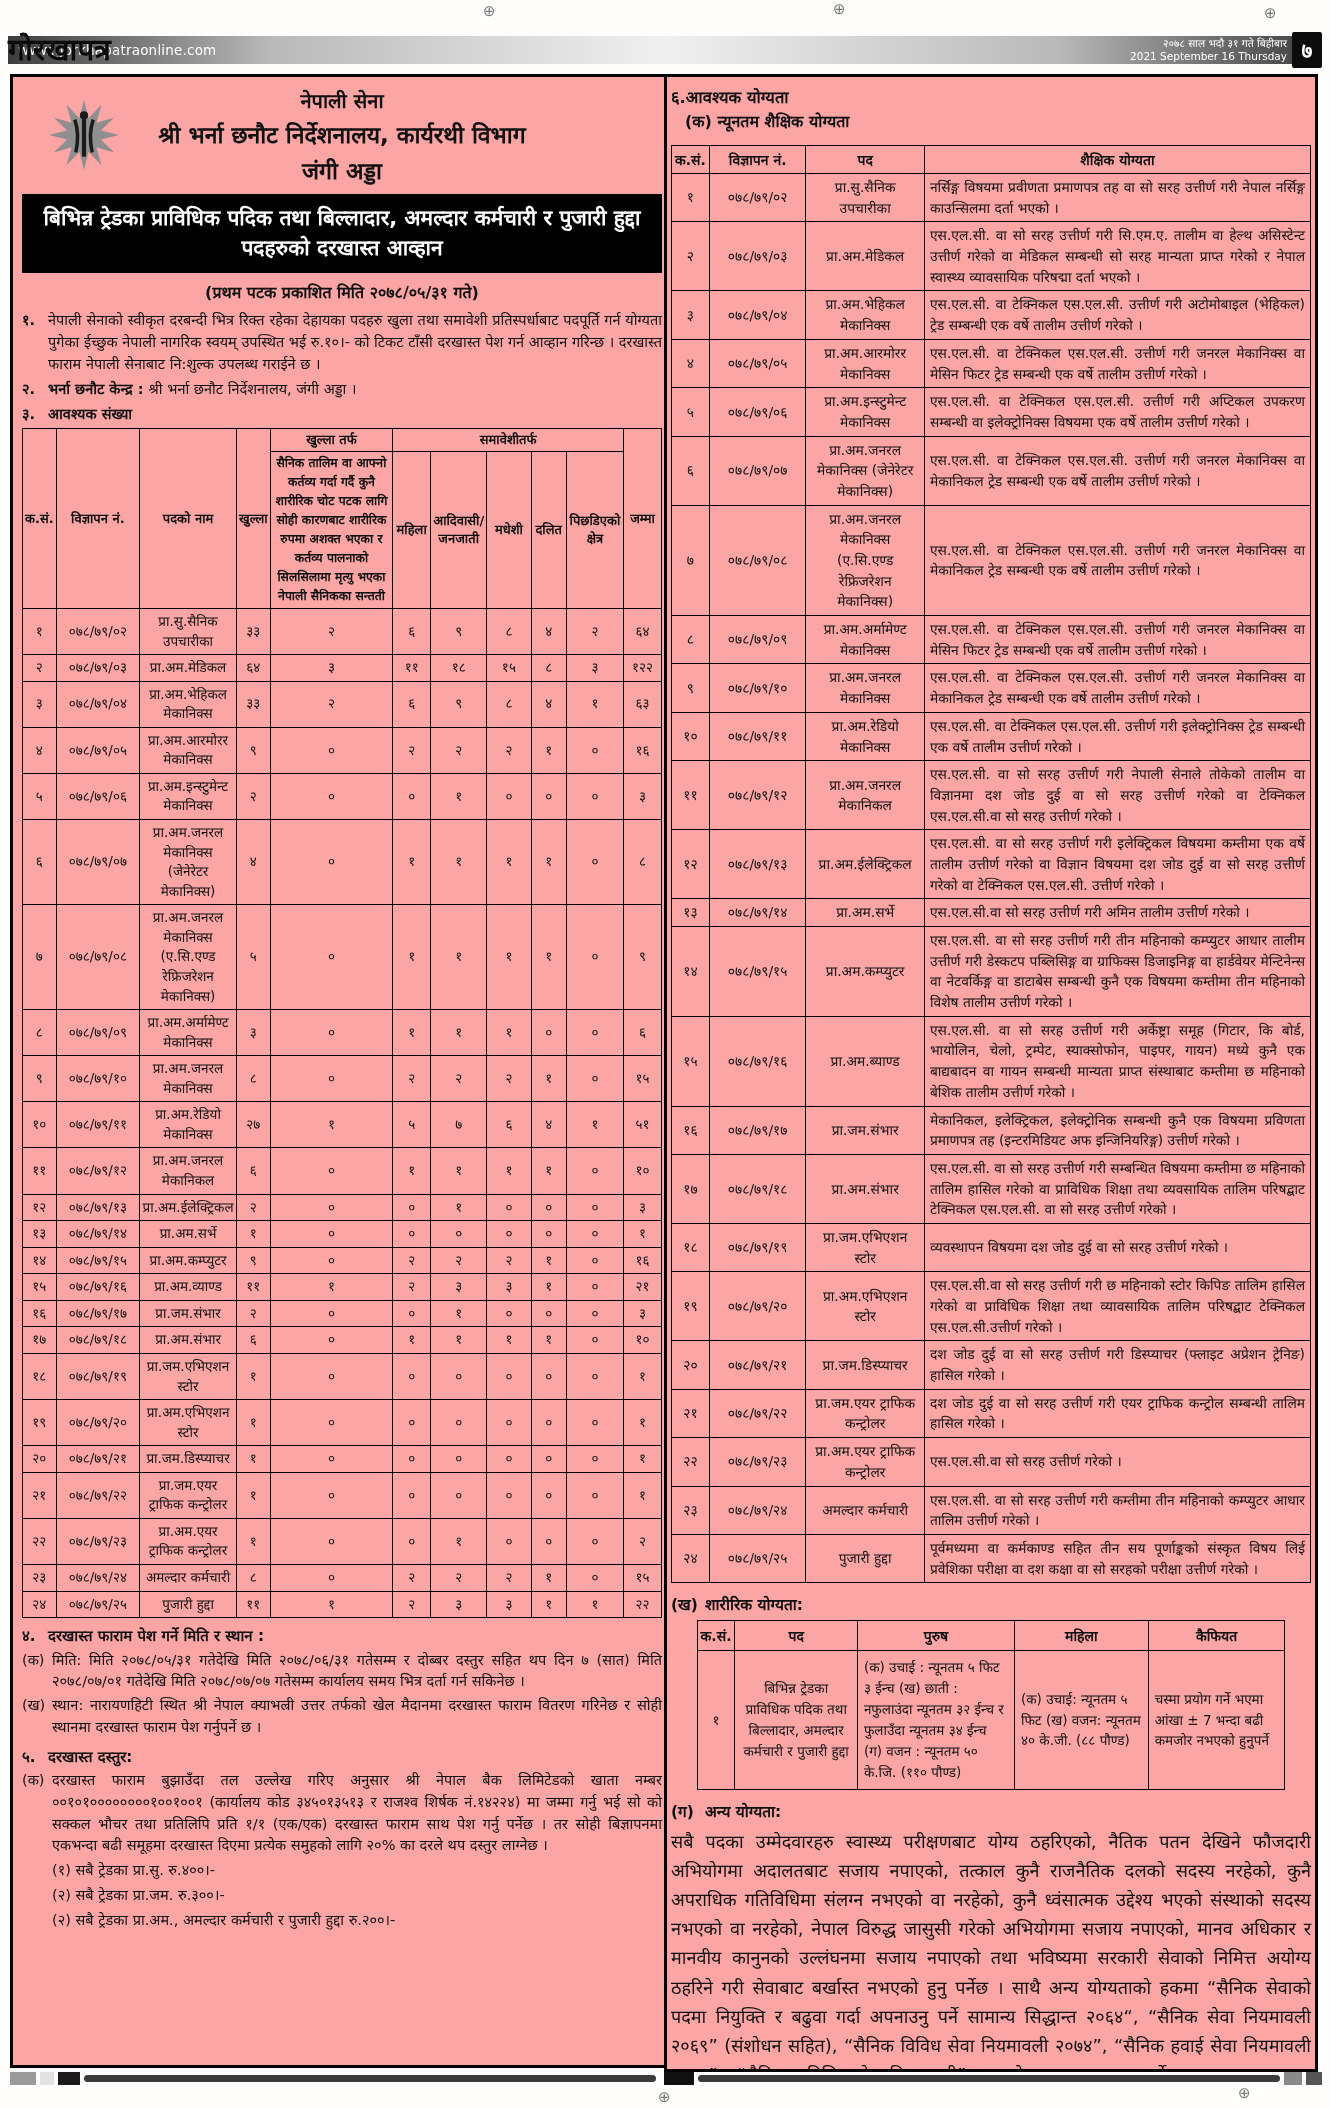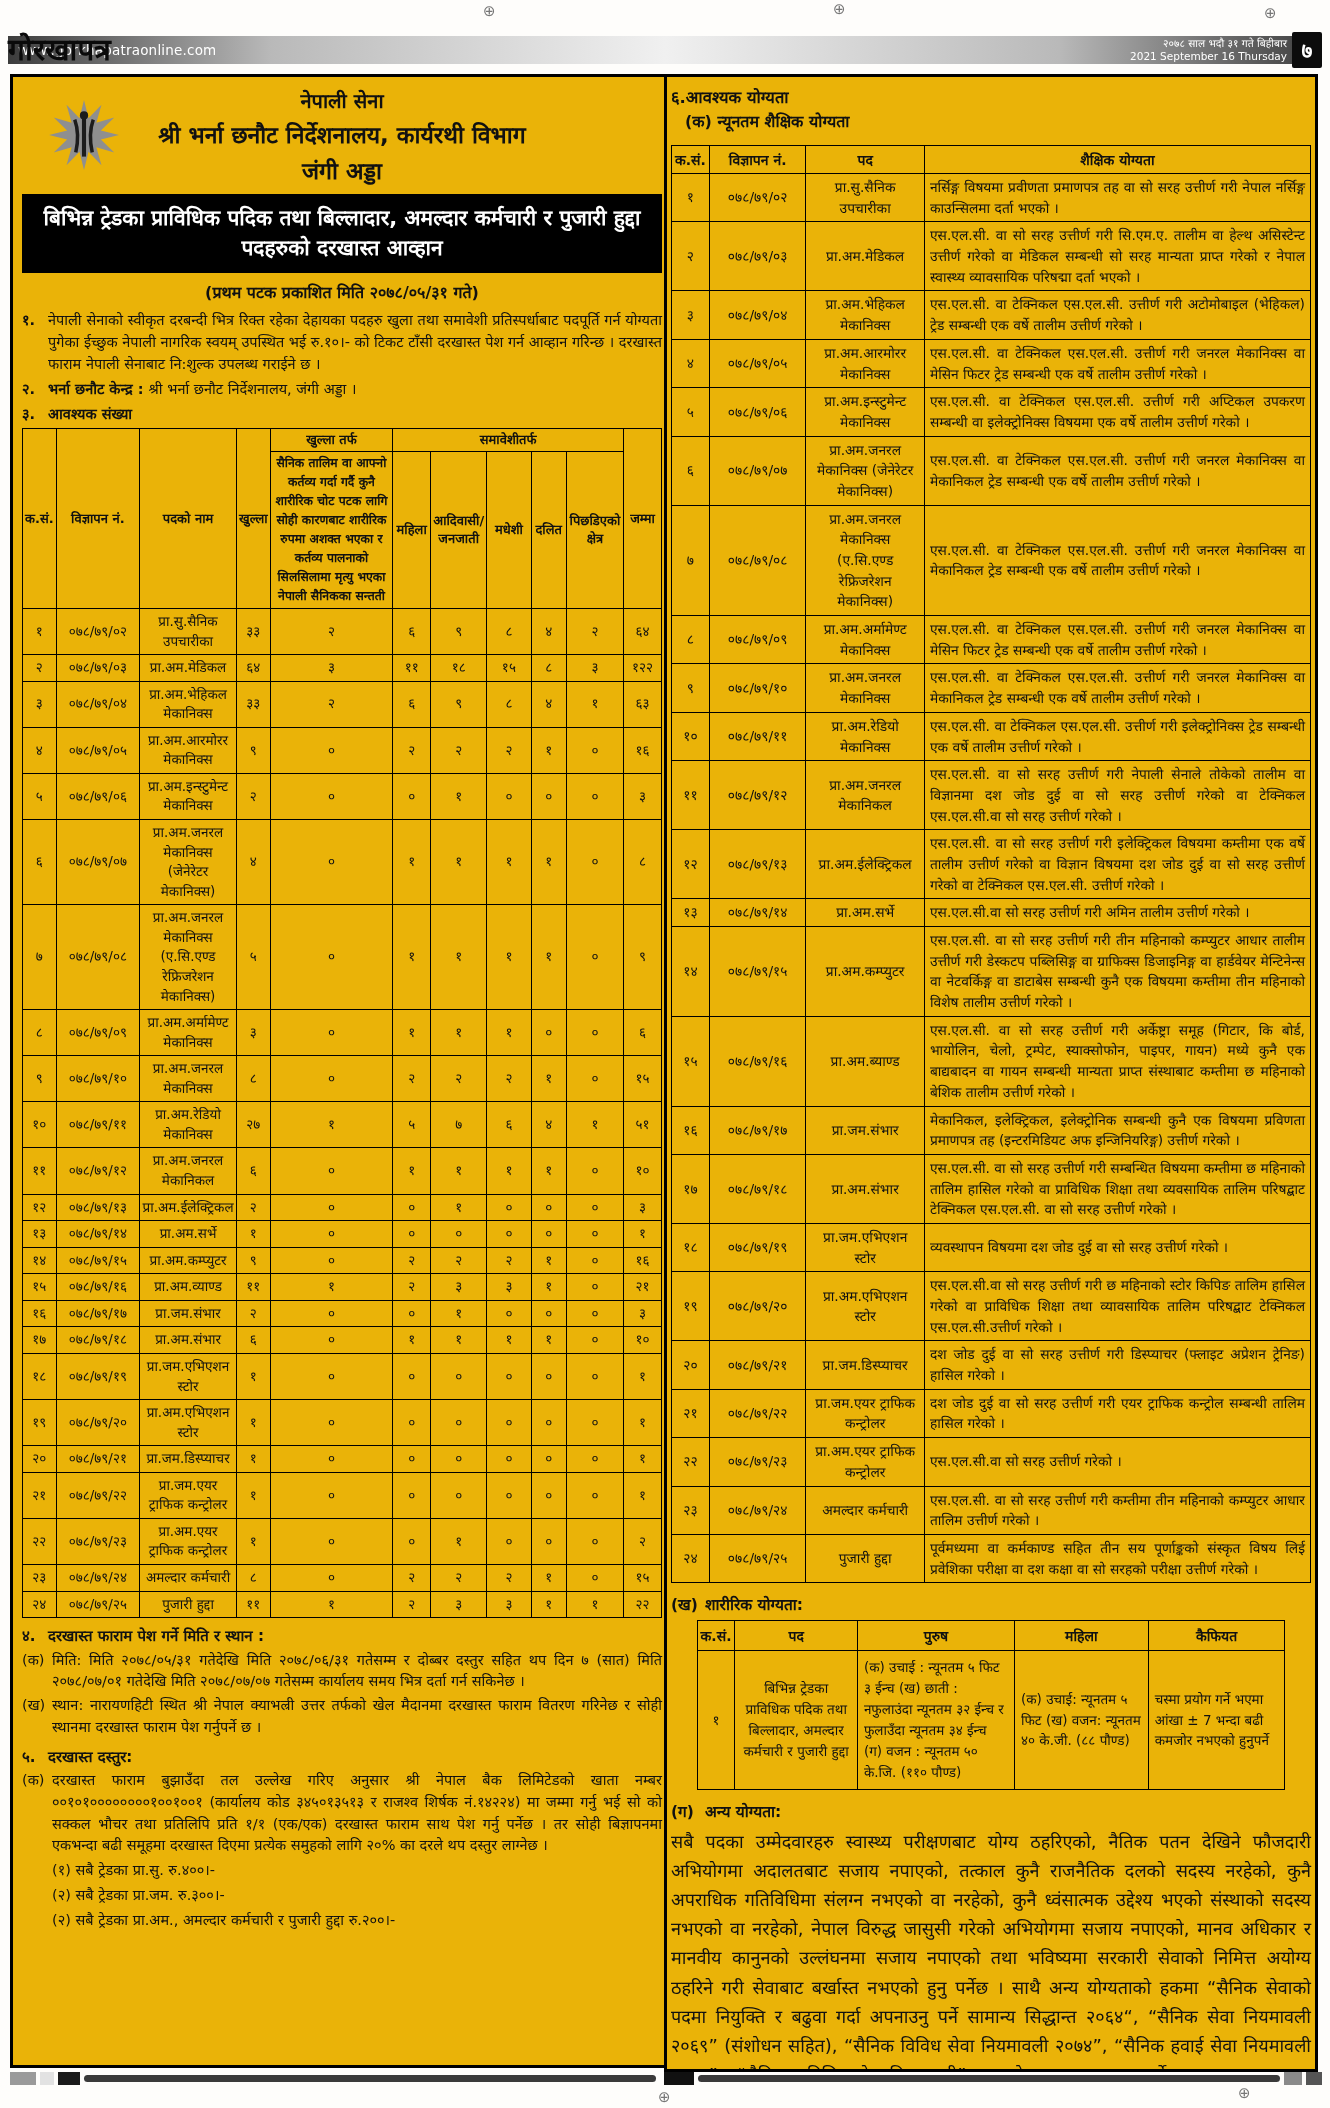"नेपाली सेना" .panel { background: #eab308 -> #fca5a5 }
